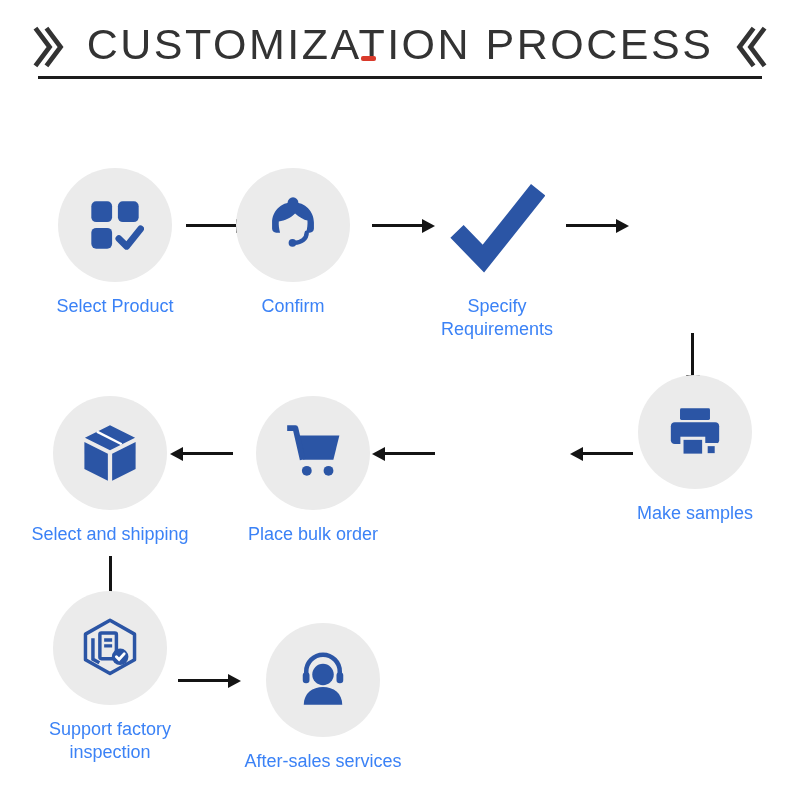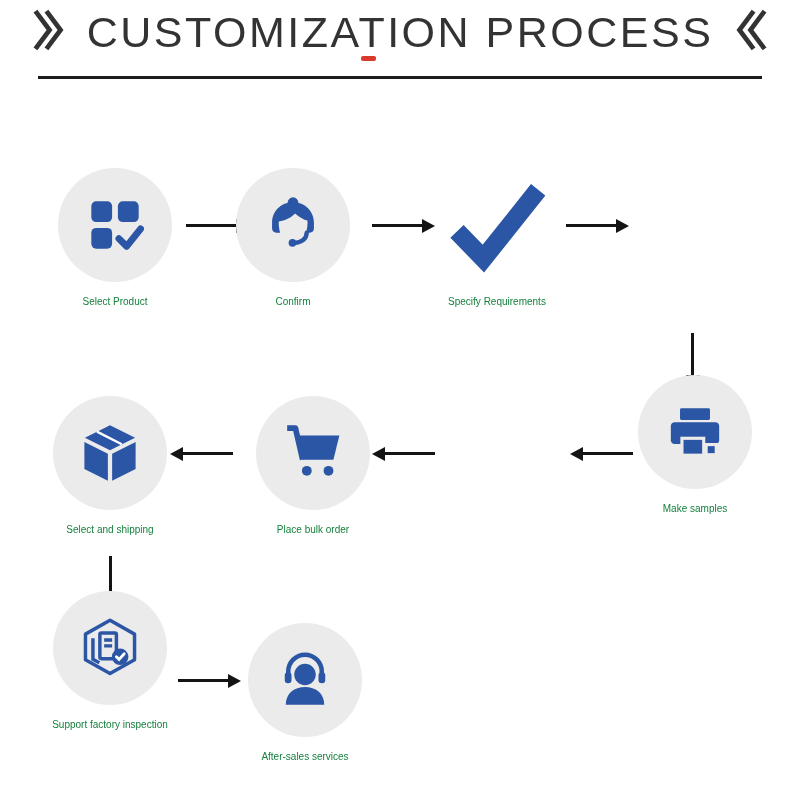"CUSTOMIZATION PROCESS" .header { align-items: flex-start -> flex-end; top: 8px -> 20px }
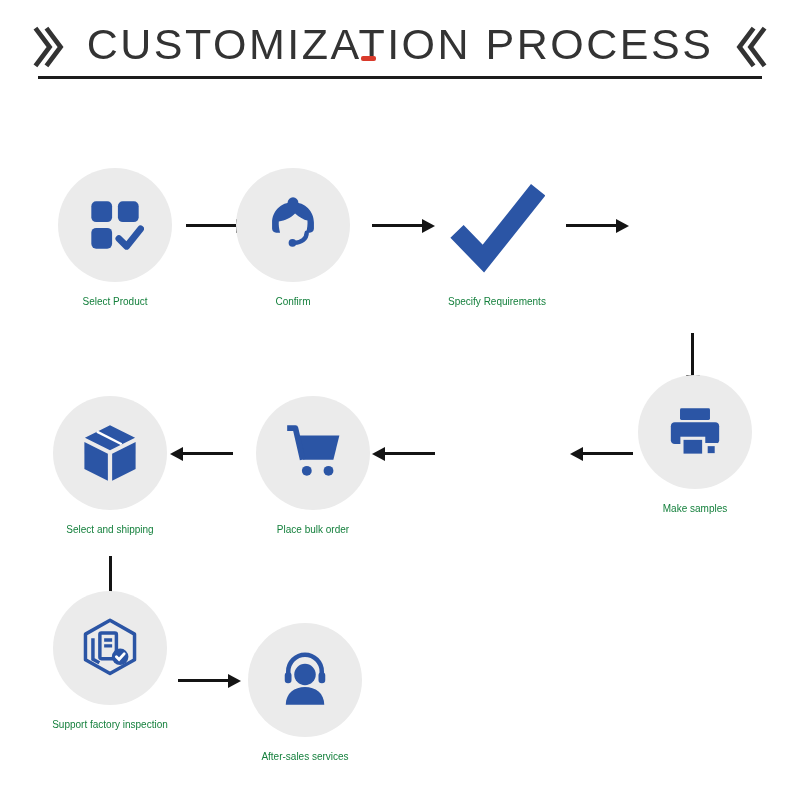"Select Product" .label { color: #15803d -> #3b82f6; font-size: 10px -> 18px }
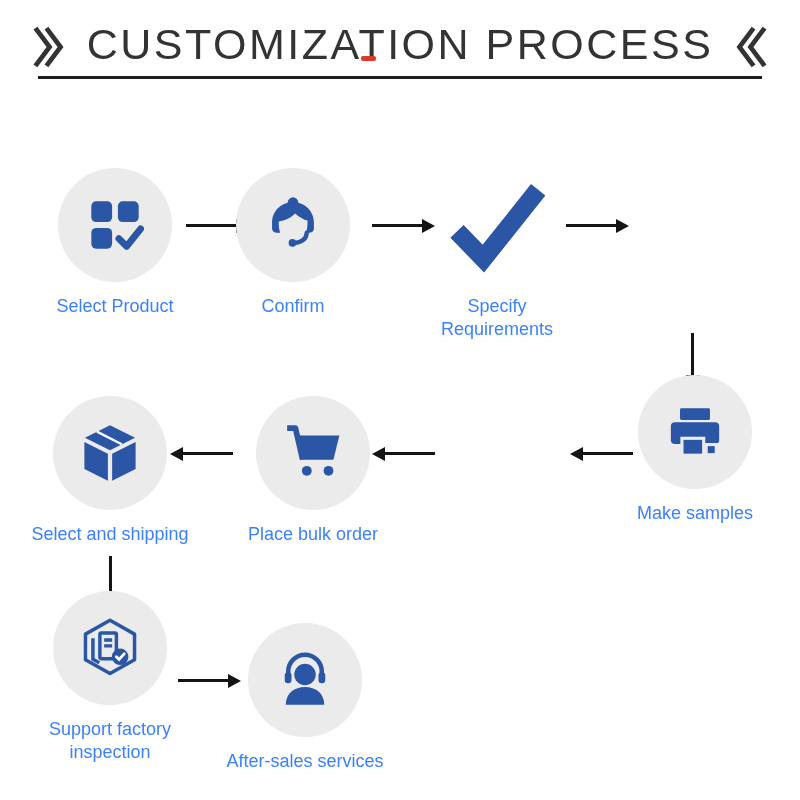"After-sales services" .n9 { left: 210px -> 228px }
